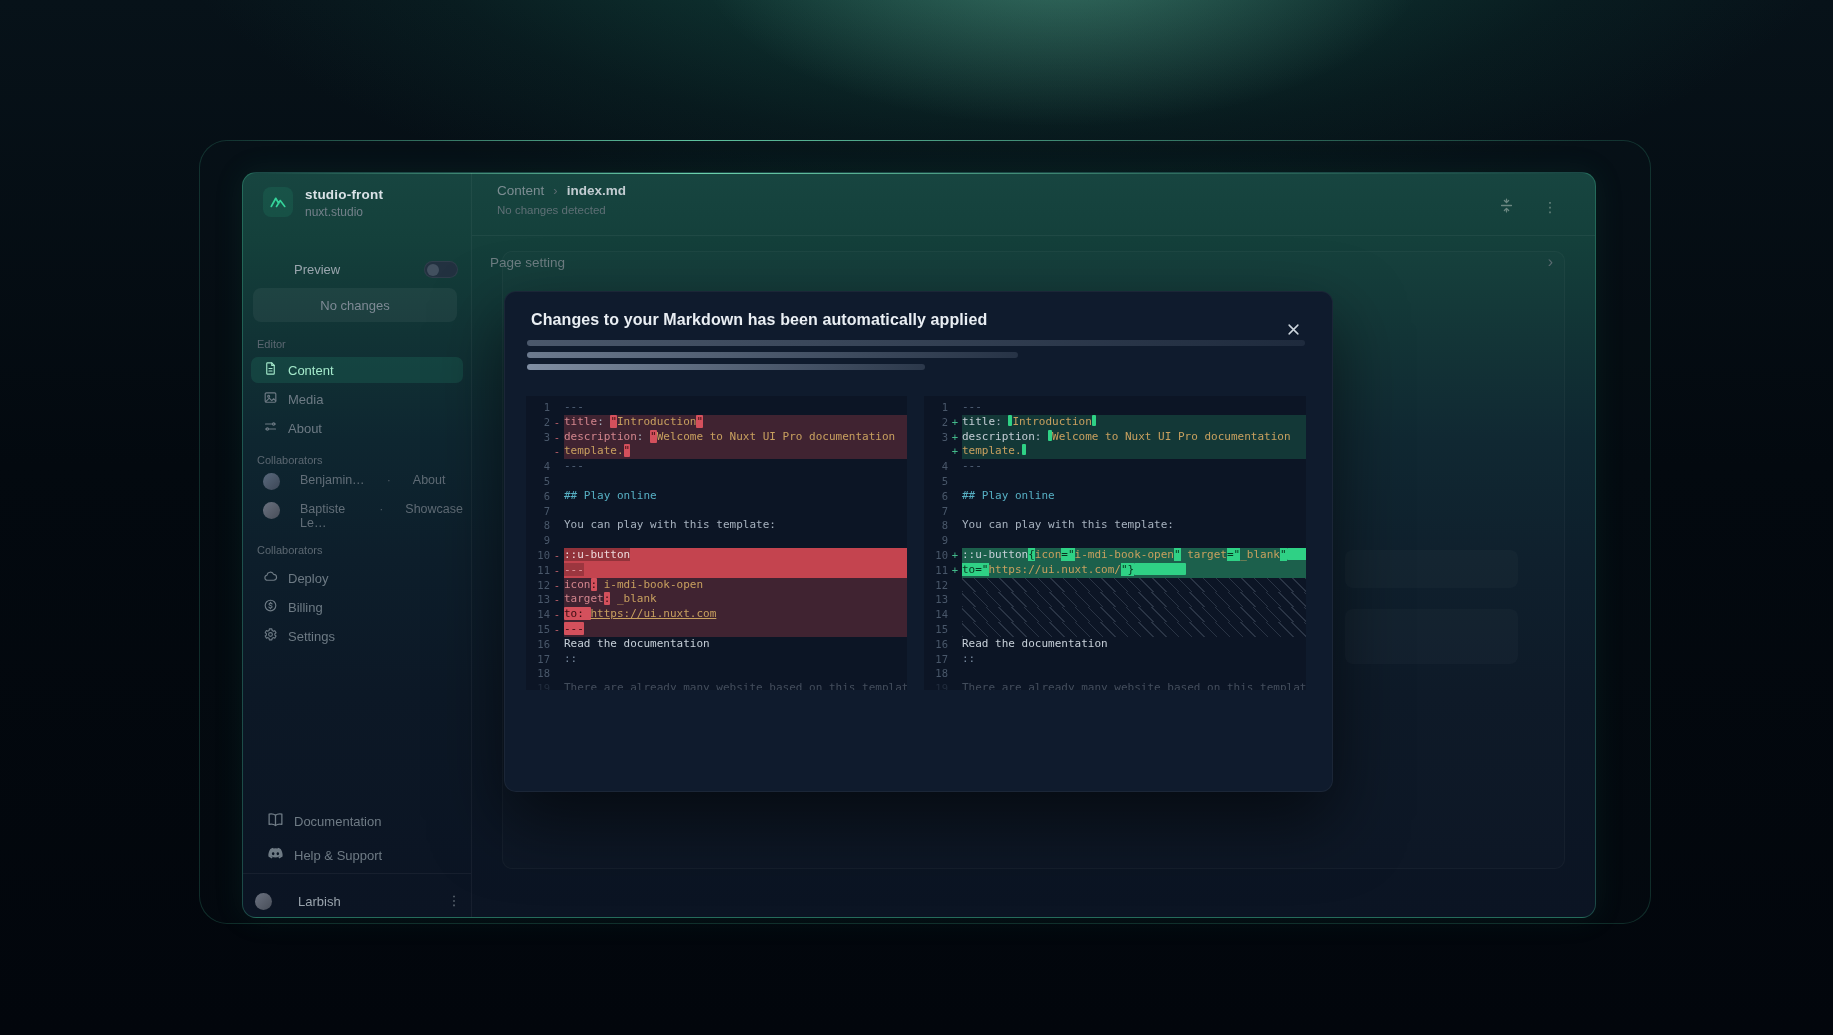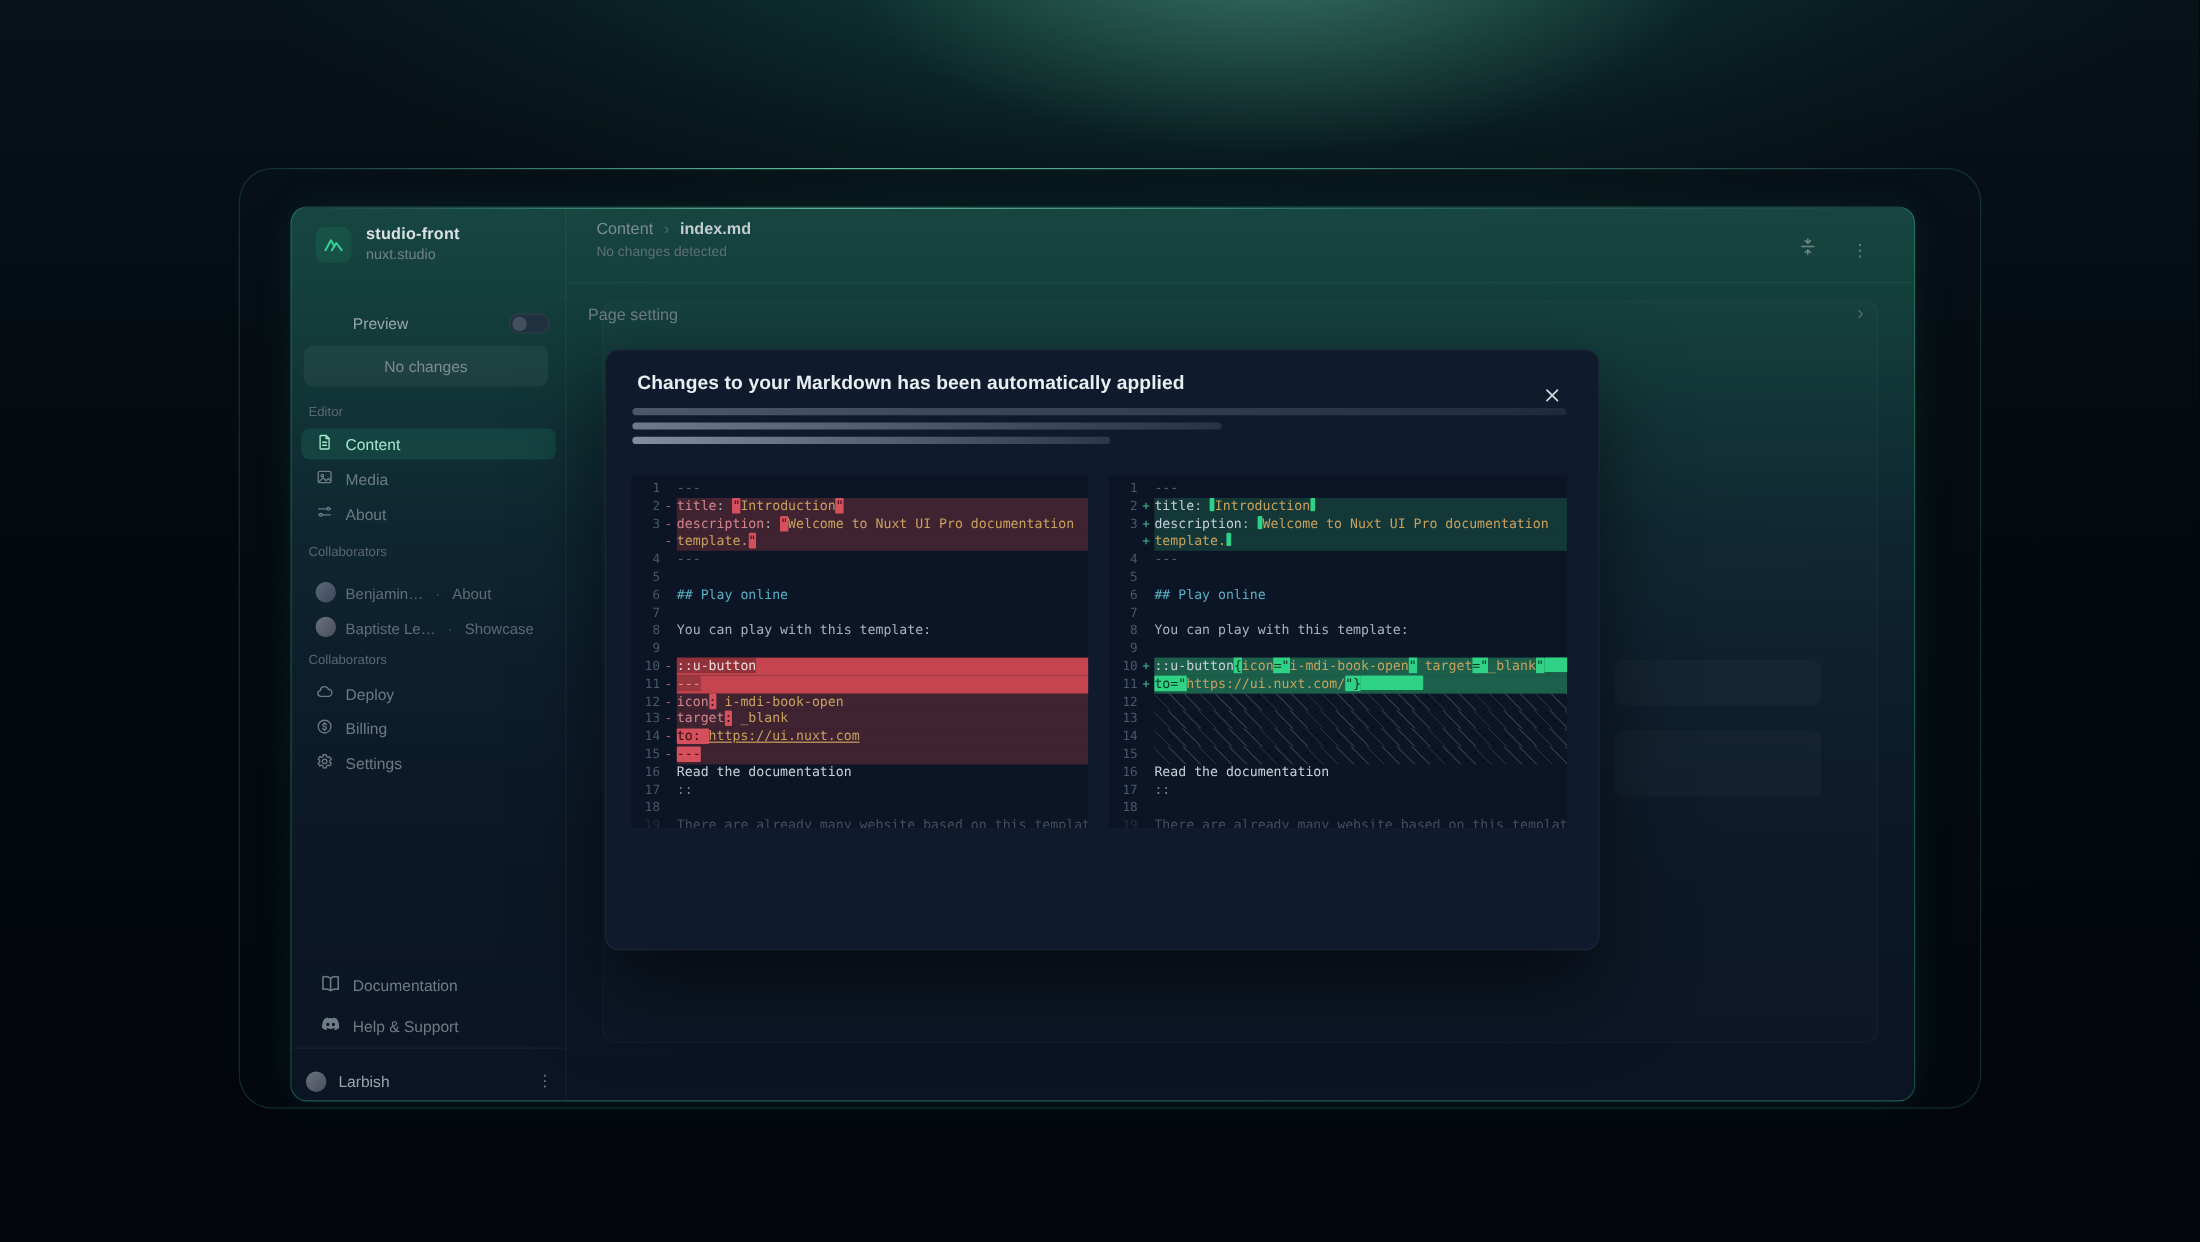"studio-front" .proj { align-items: flex-end -> flex-start }
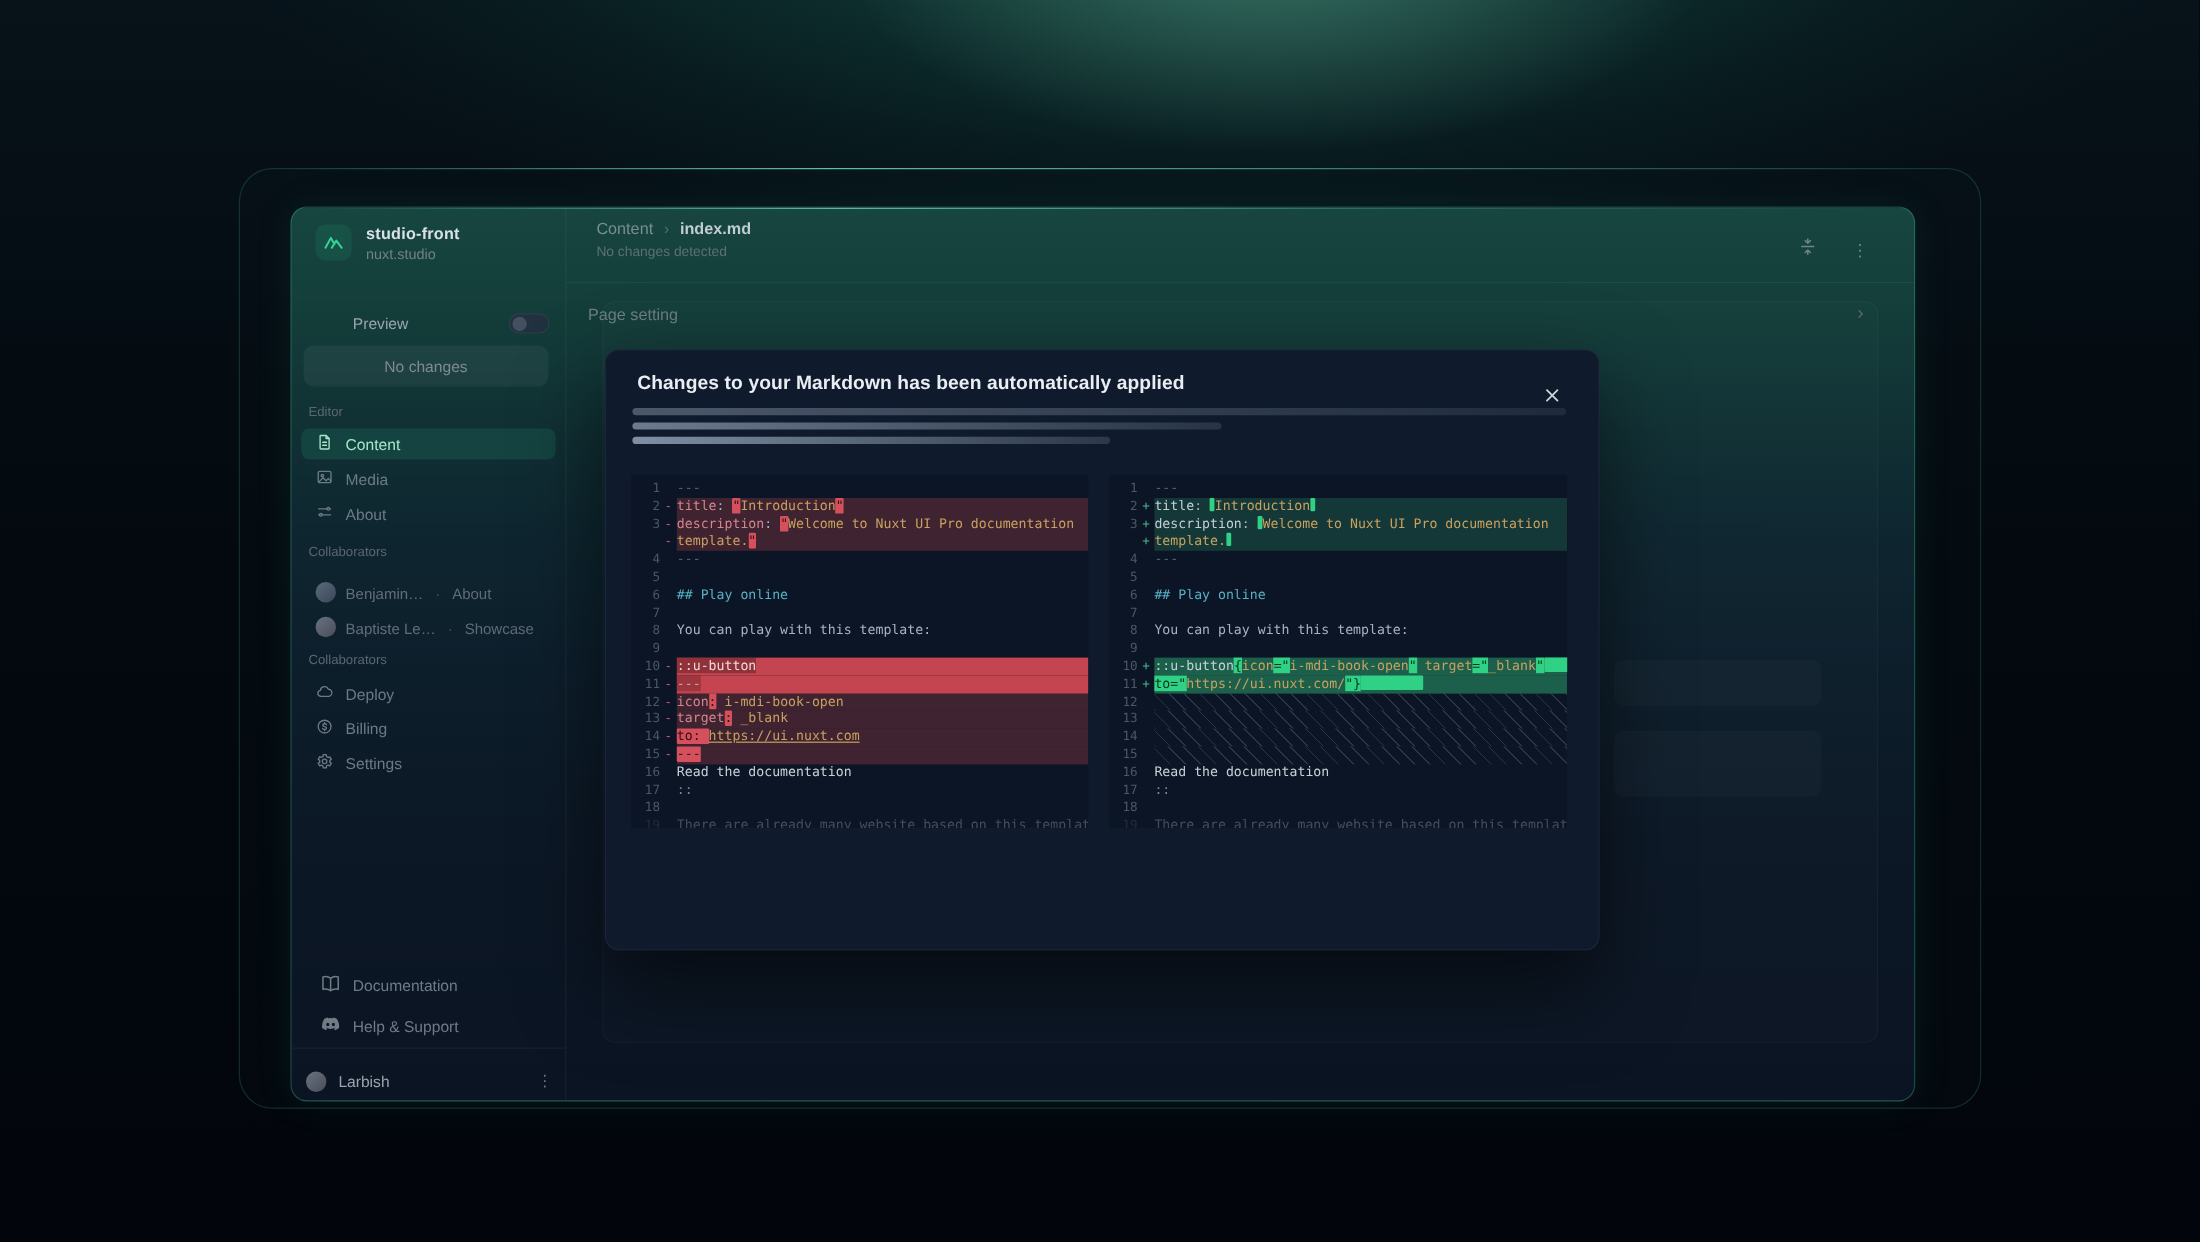"Benjamin…" .collab-row { align-items: flex-end -> flex-start; gap: 8px -> 20px }
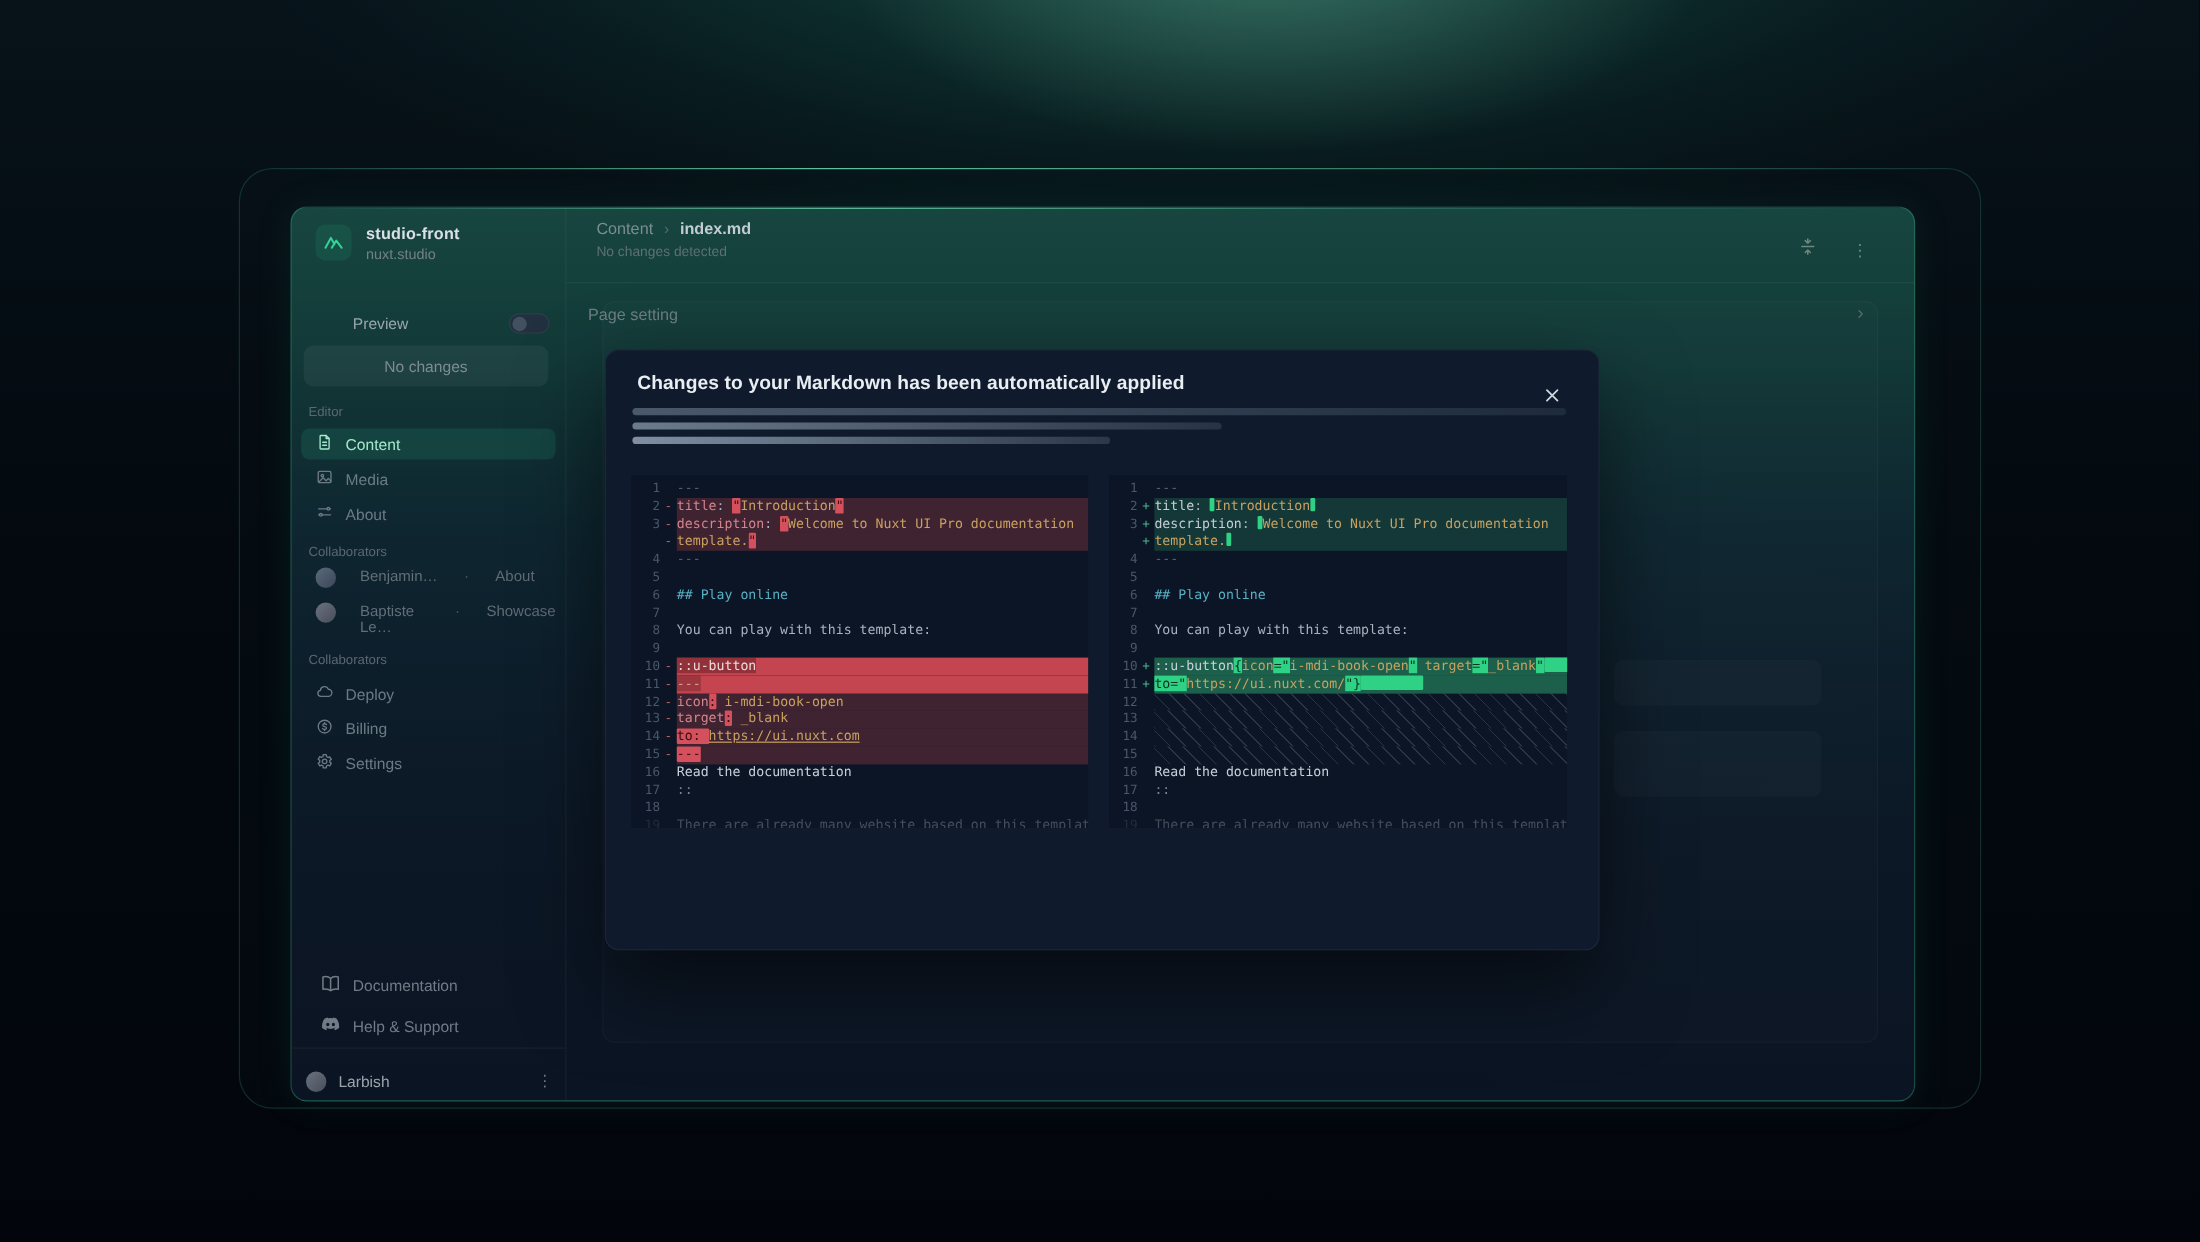"Larbish" .user-row { gap: 10px -> 26px }
